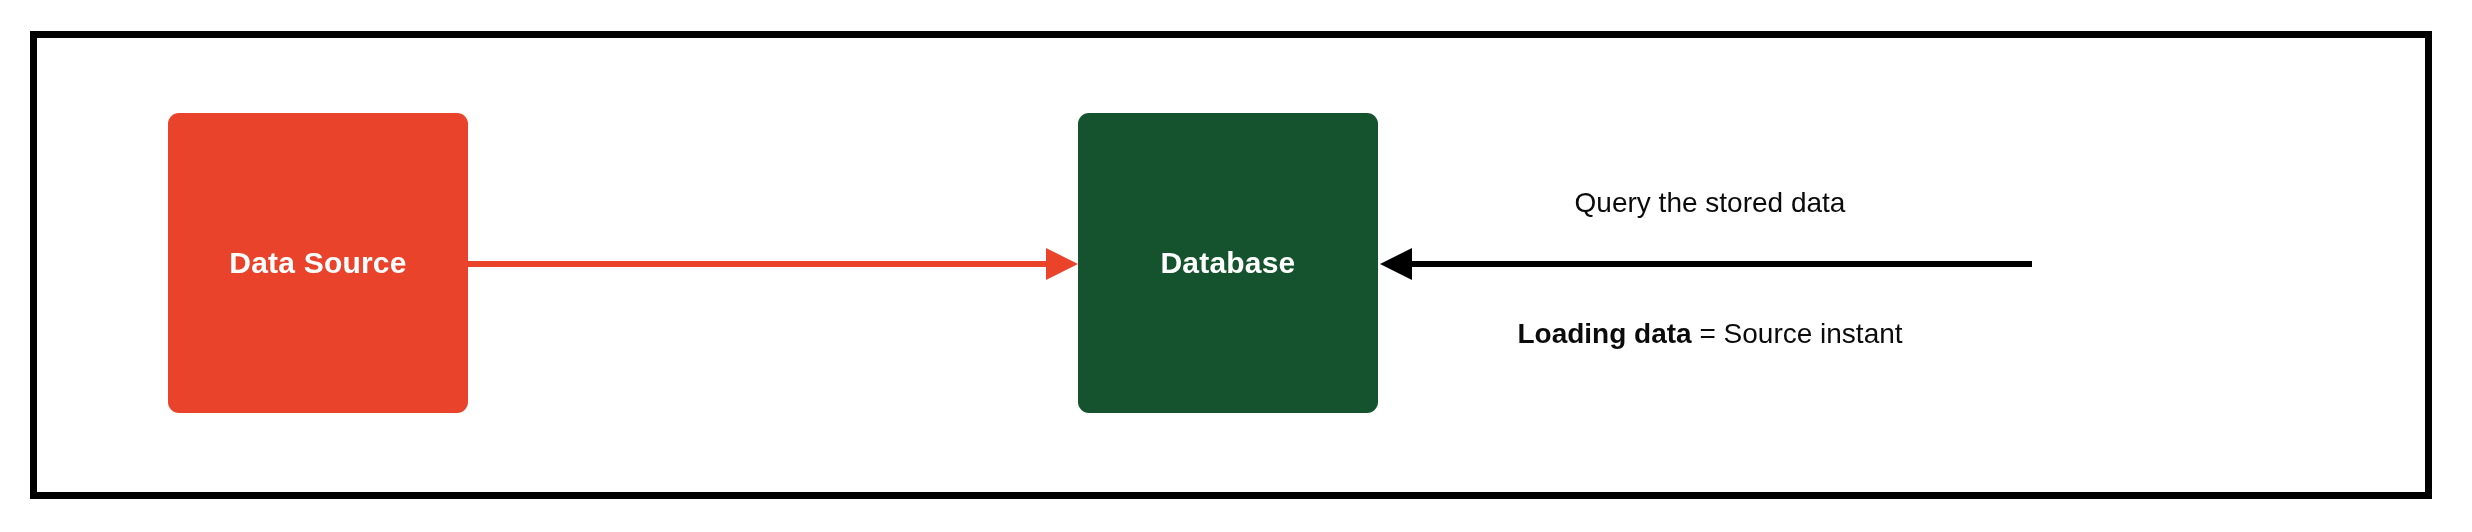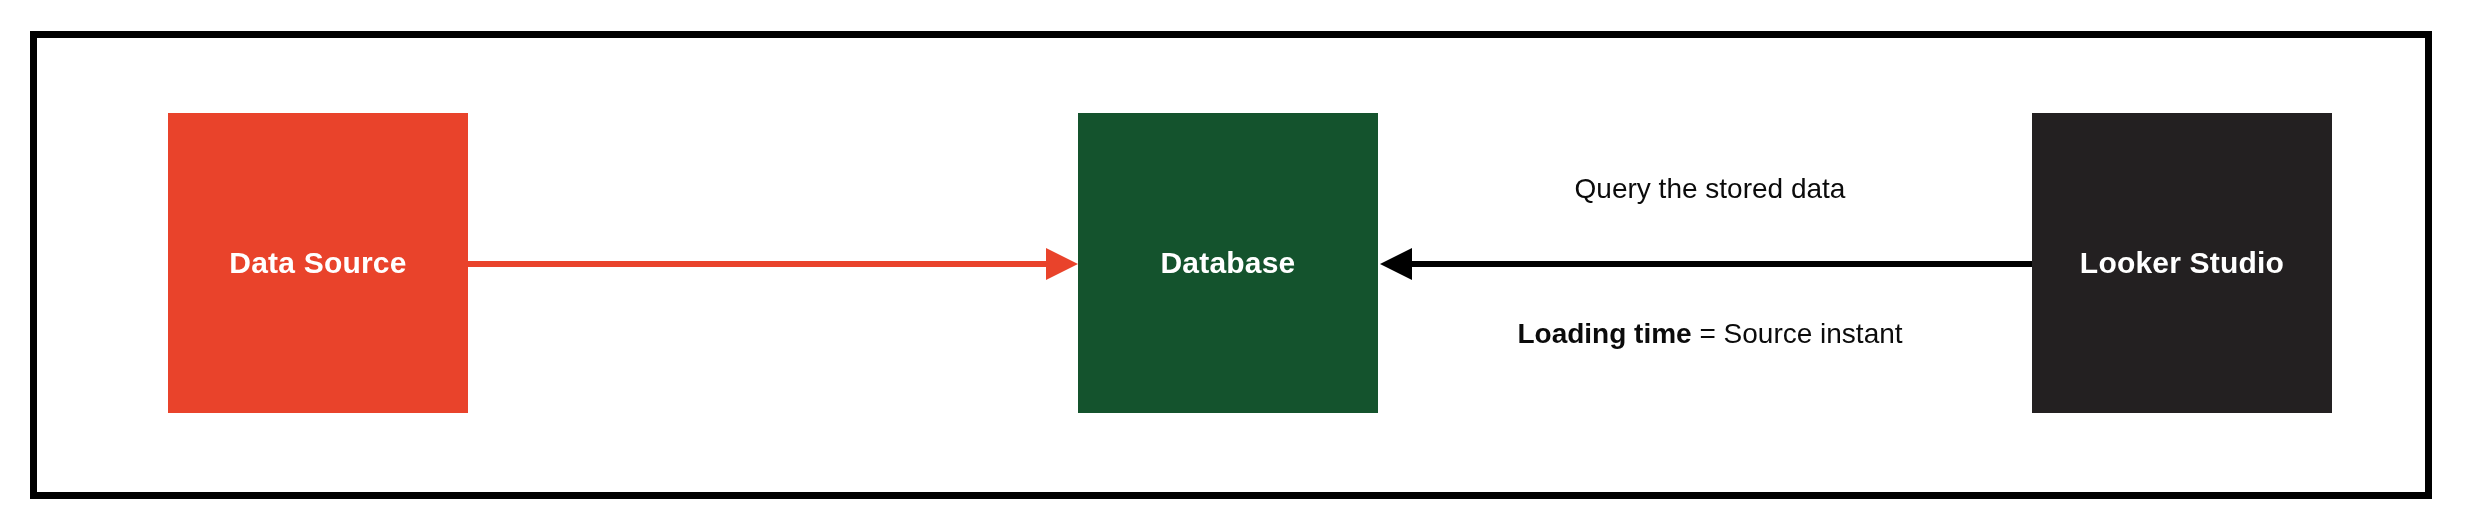"Query the stored data" .label-query { top: 170px -> 184px }
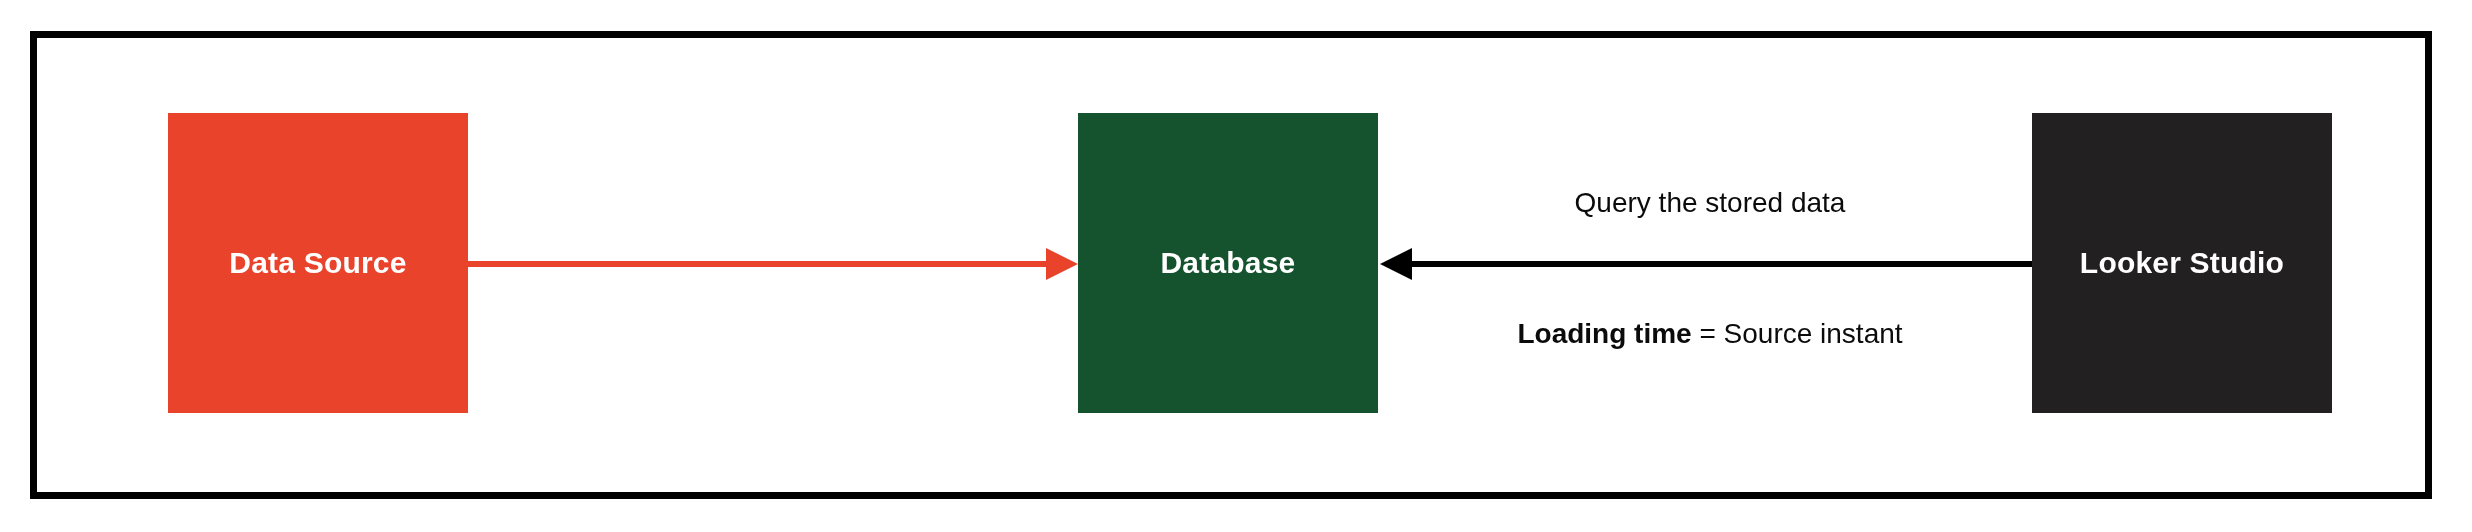"Data Source" .node { border-radius: none -> 11px }
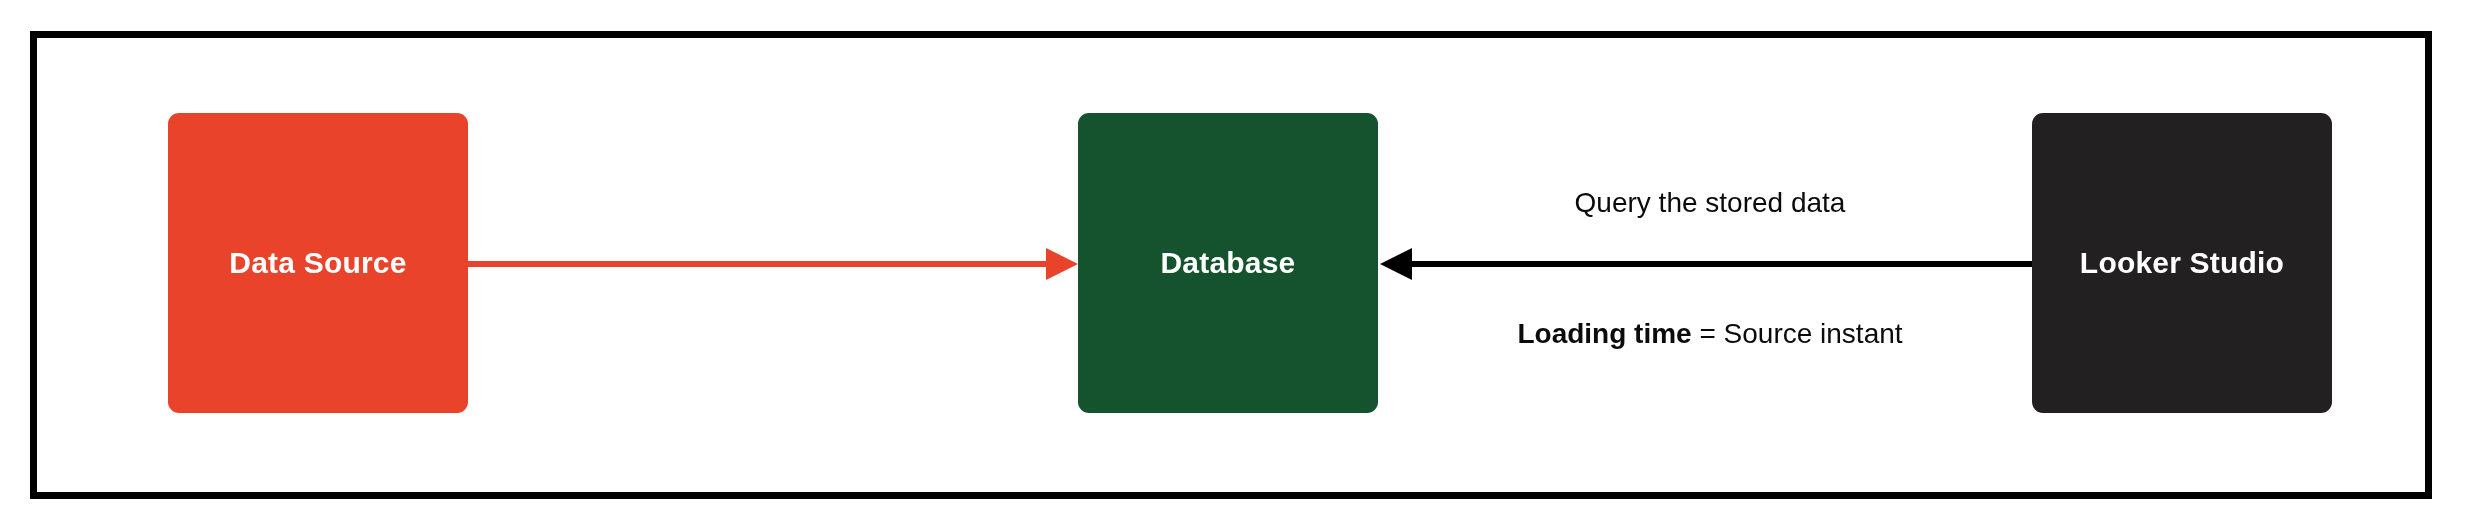"Looker Studio" div.node { html: <div> <span>Looker Studio</span> </div> -> none }
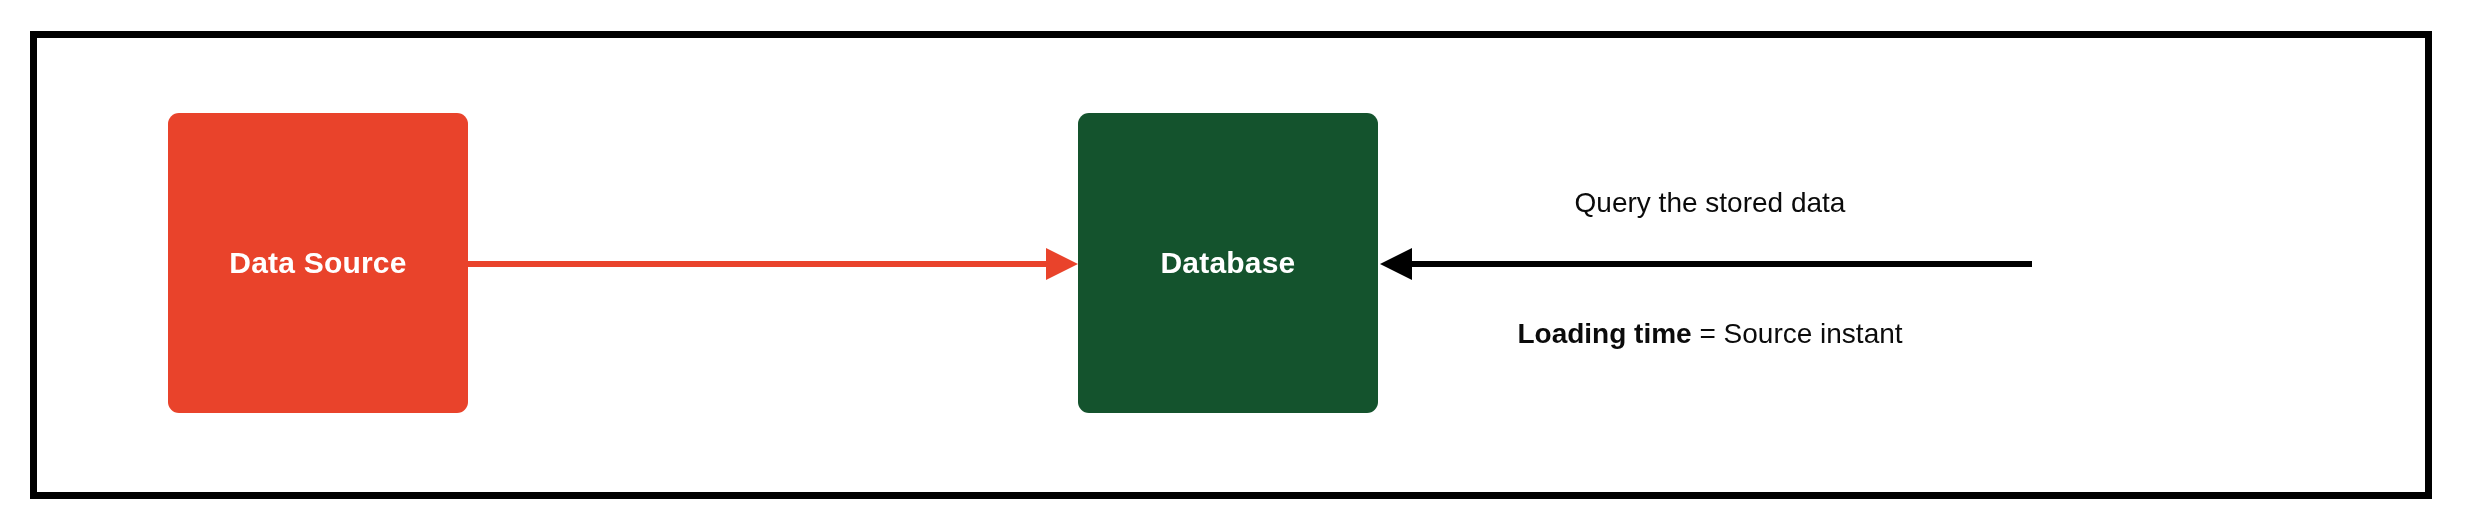"Loading time" b { text: time -> data }
